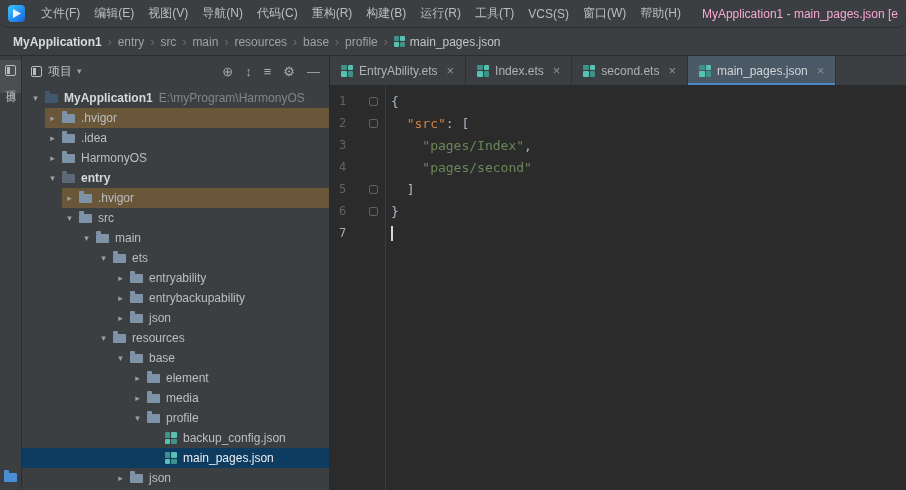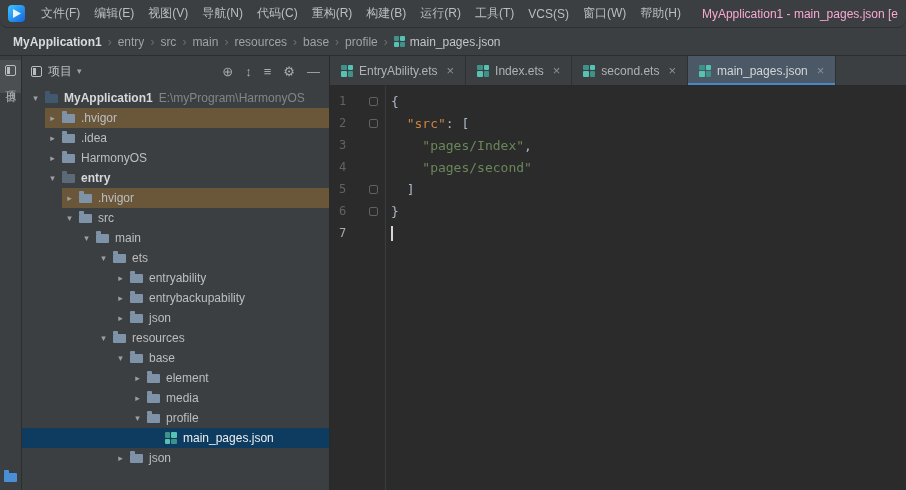"backup_config.json" div.tree-row { html: none -> <div> <span></span> <span> <span></span> <span> <span> <i></i> <i></i> <i></i> <i></i> </span> </span> <span>backup_config.json</span> </span> </div> }
